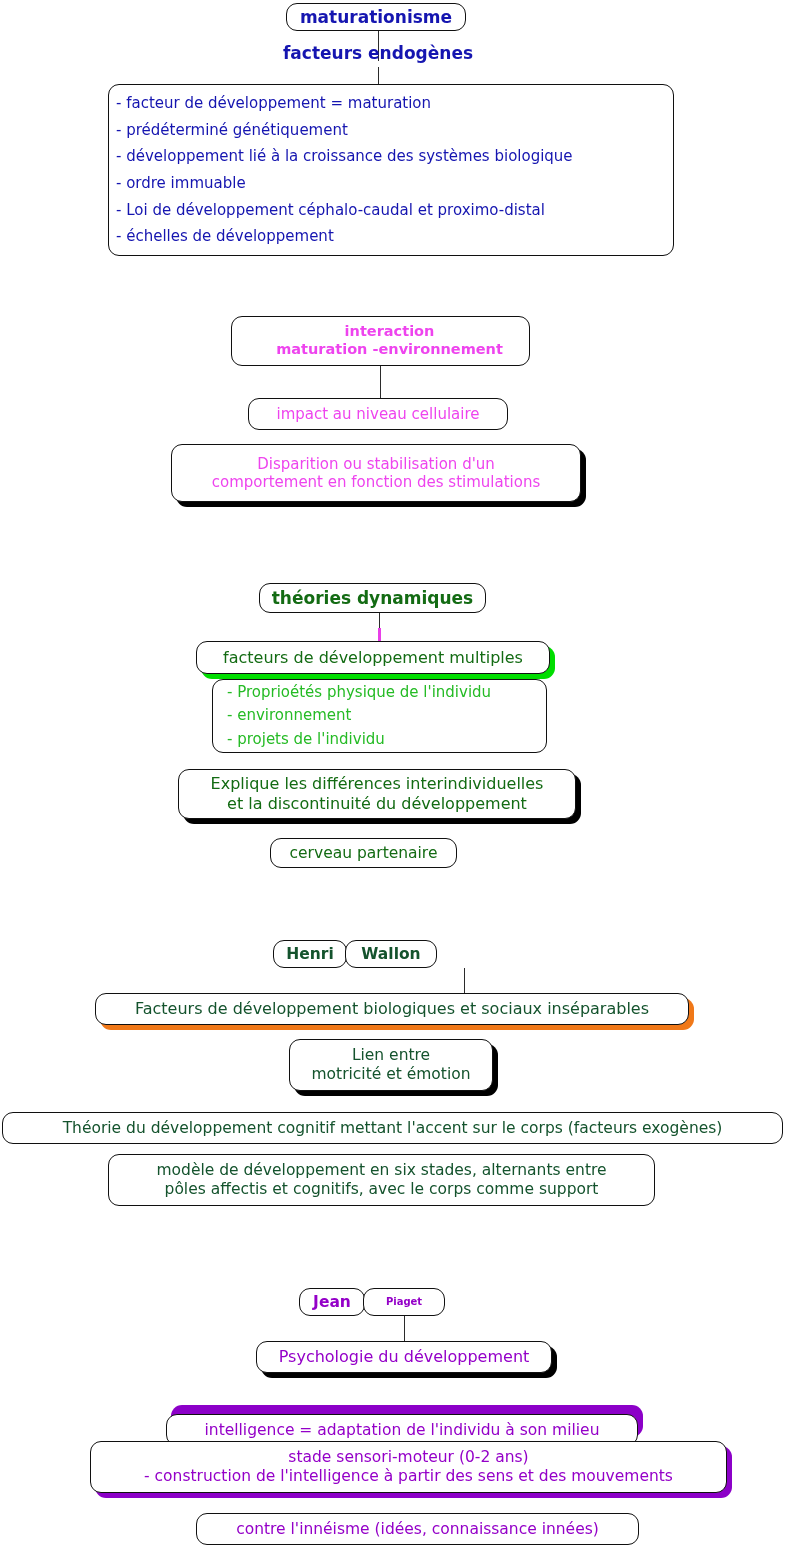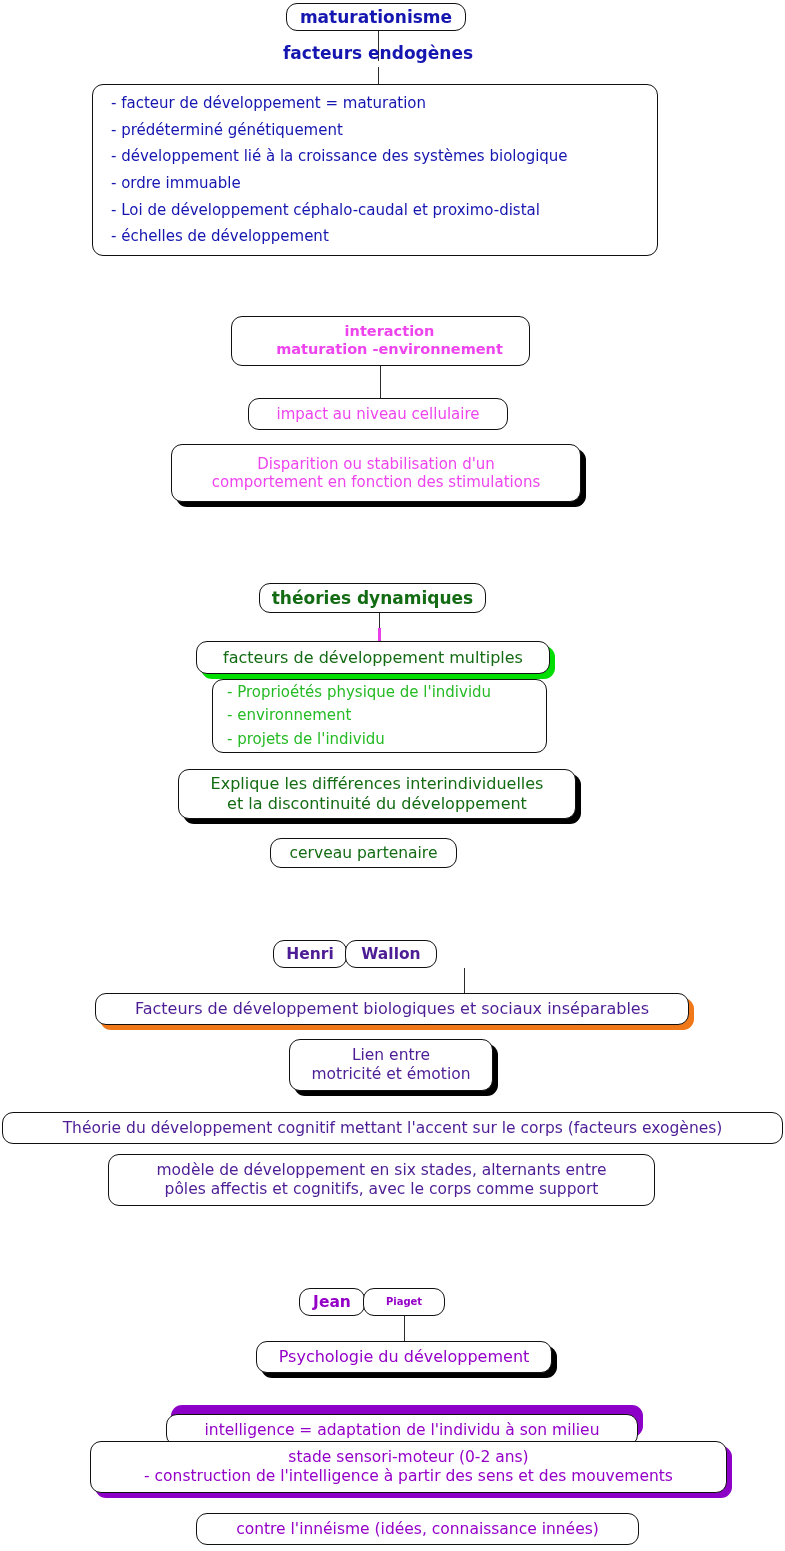"- facteur de développement =" div.node { left: 92px -> 108px; padding: 10px 0 10px 18px -> 10px 0 10px 7px }
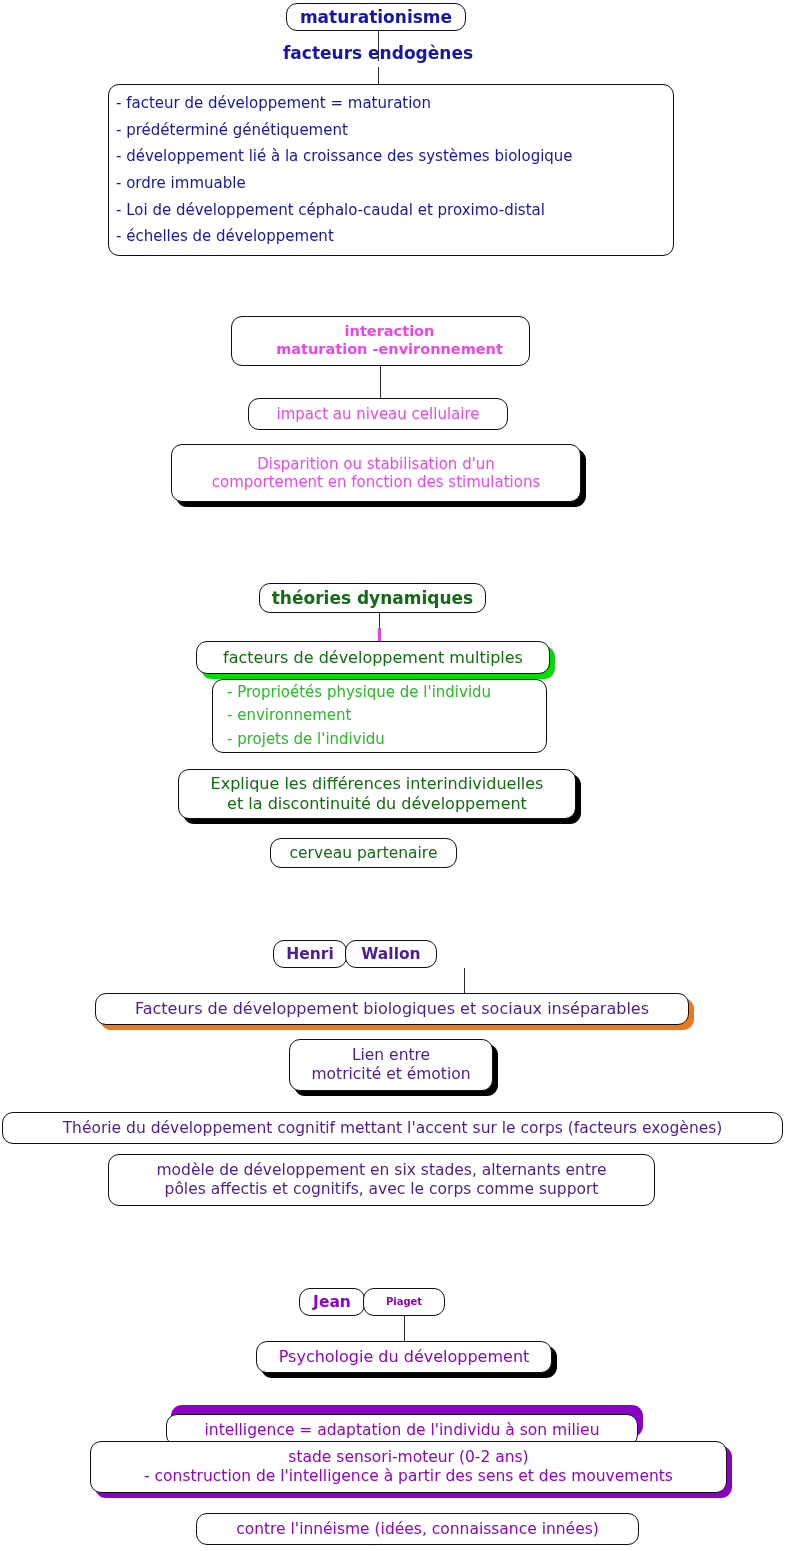"Henri" .c-orange { color: #4c1d95 -> #14532d }
